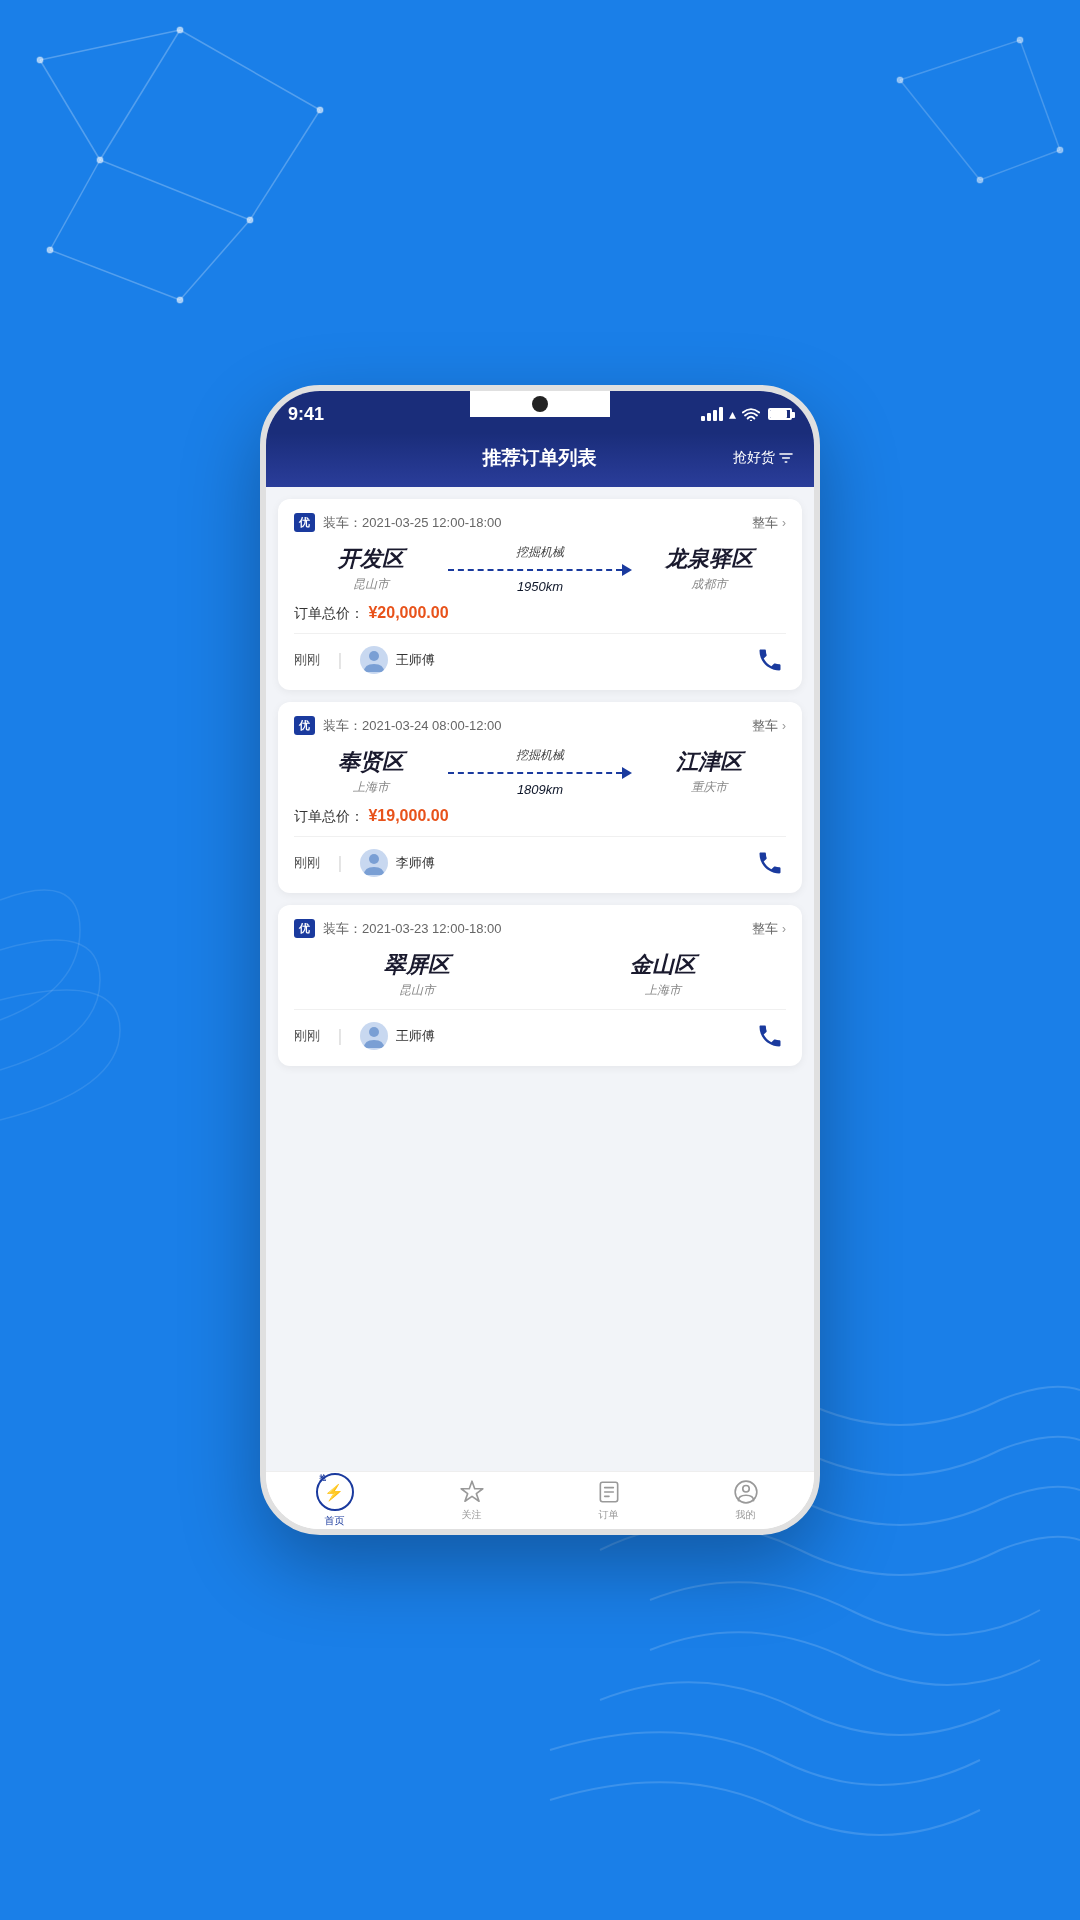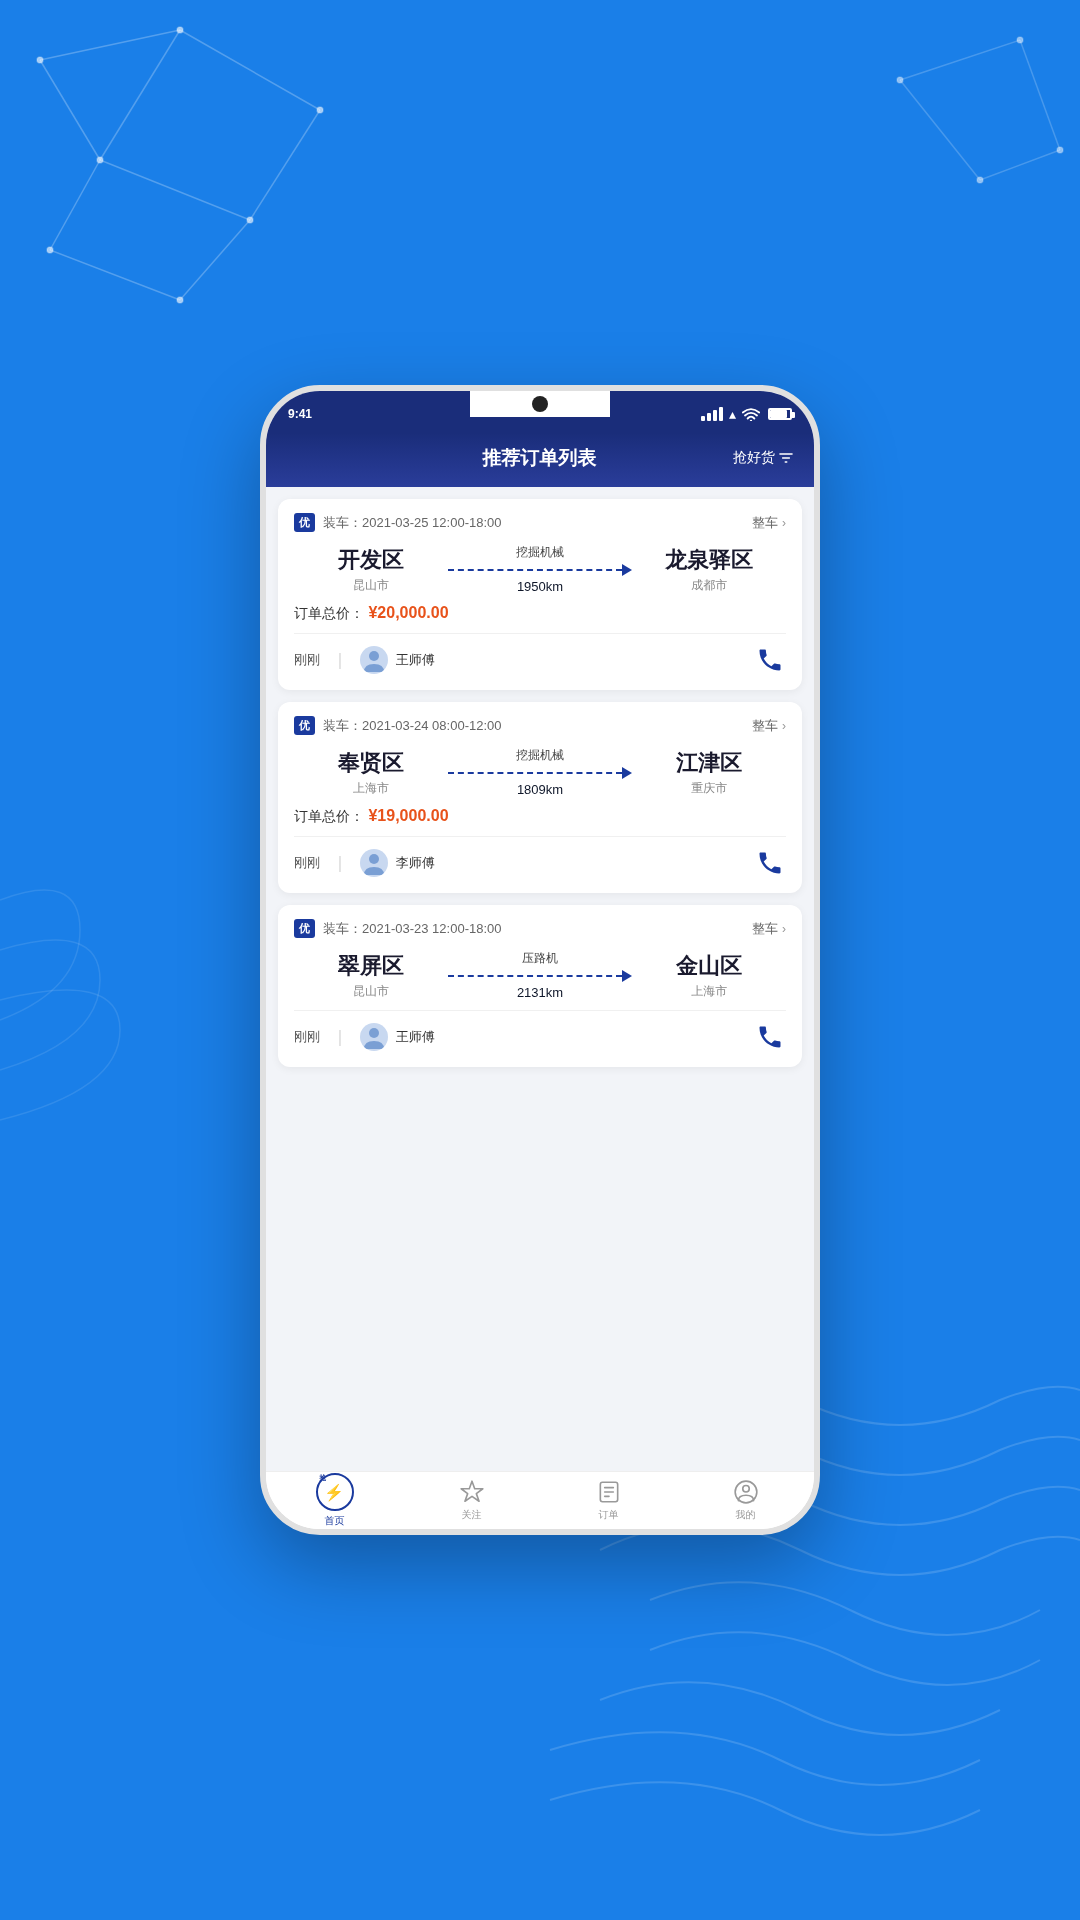"9:41" .status-time { font-size: 12px -> 18px }
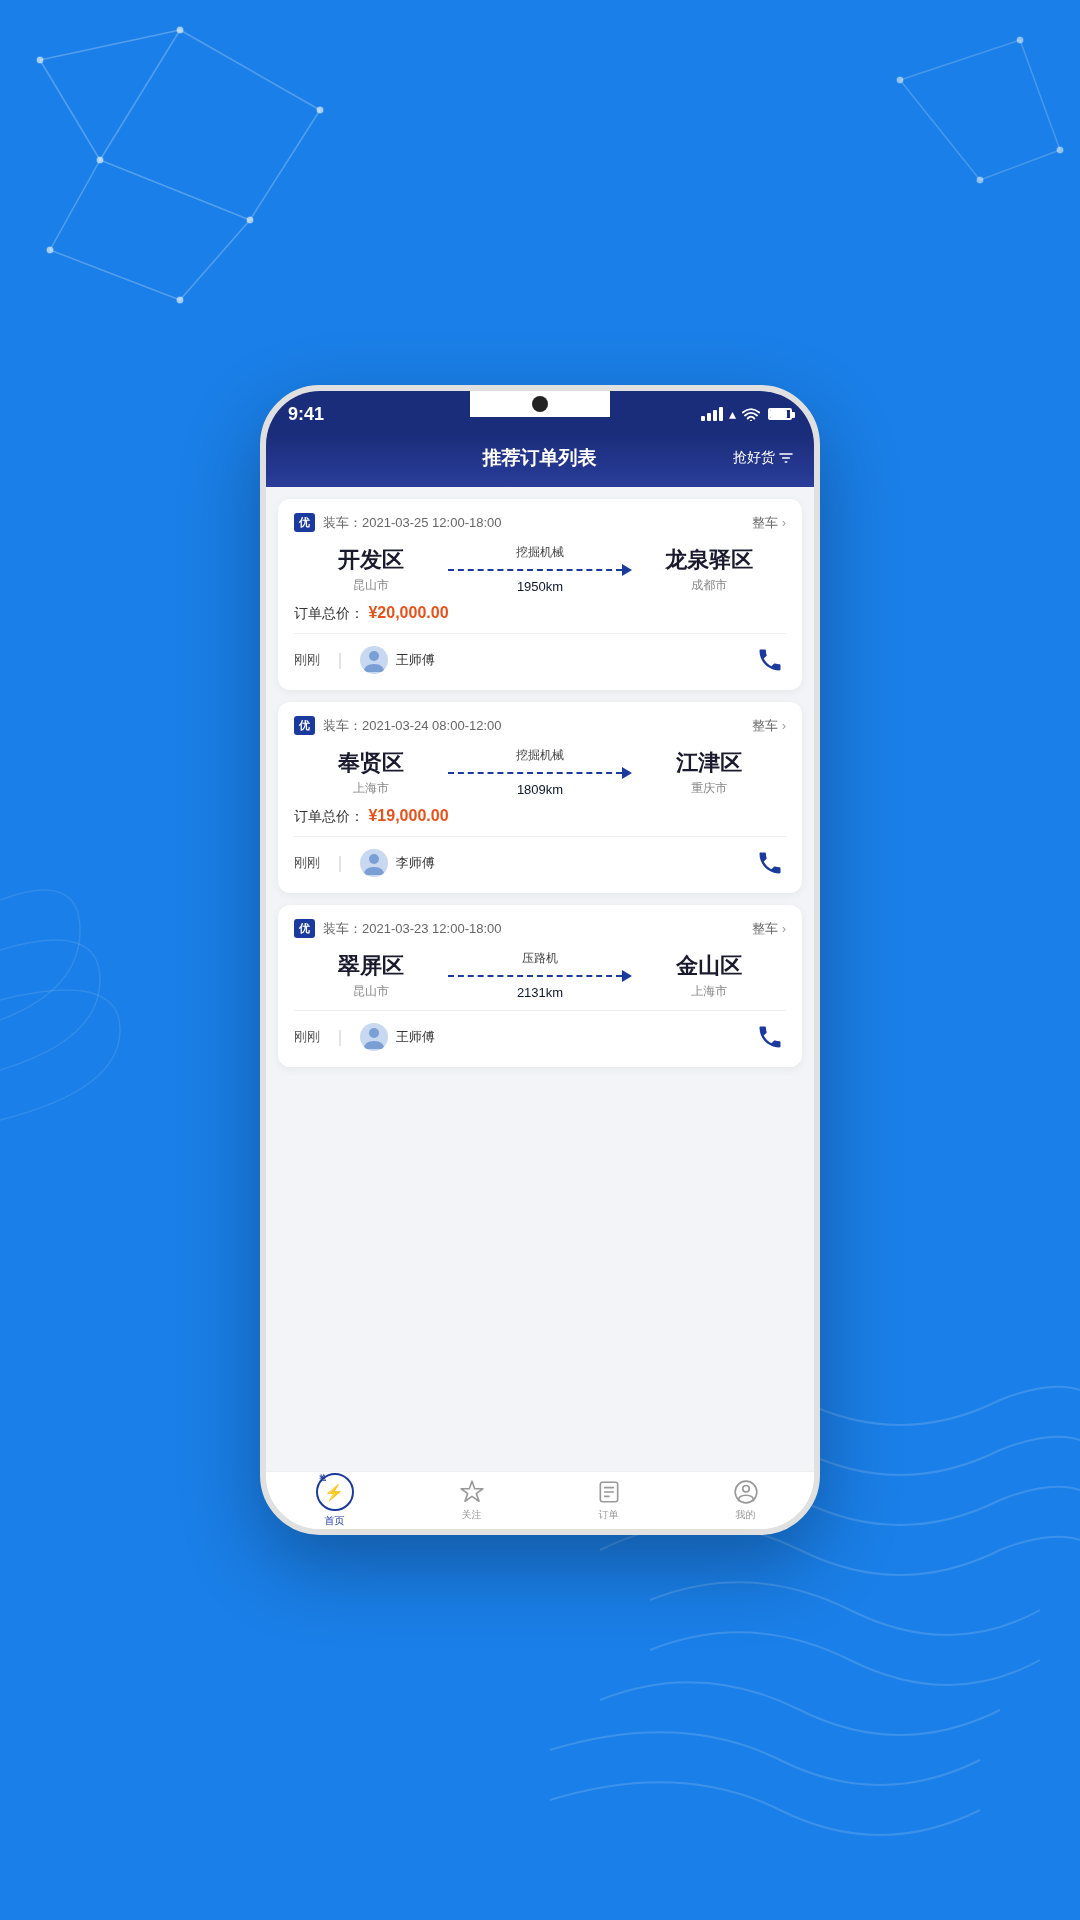"开发区" .route-section { align-items: flex-end -> flex-start; font-style: none -> italic }
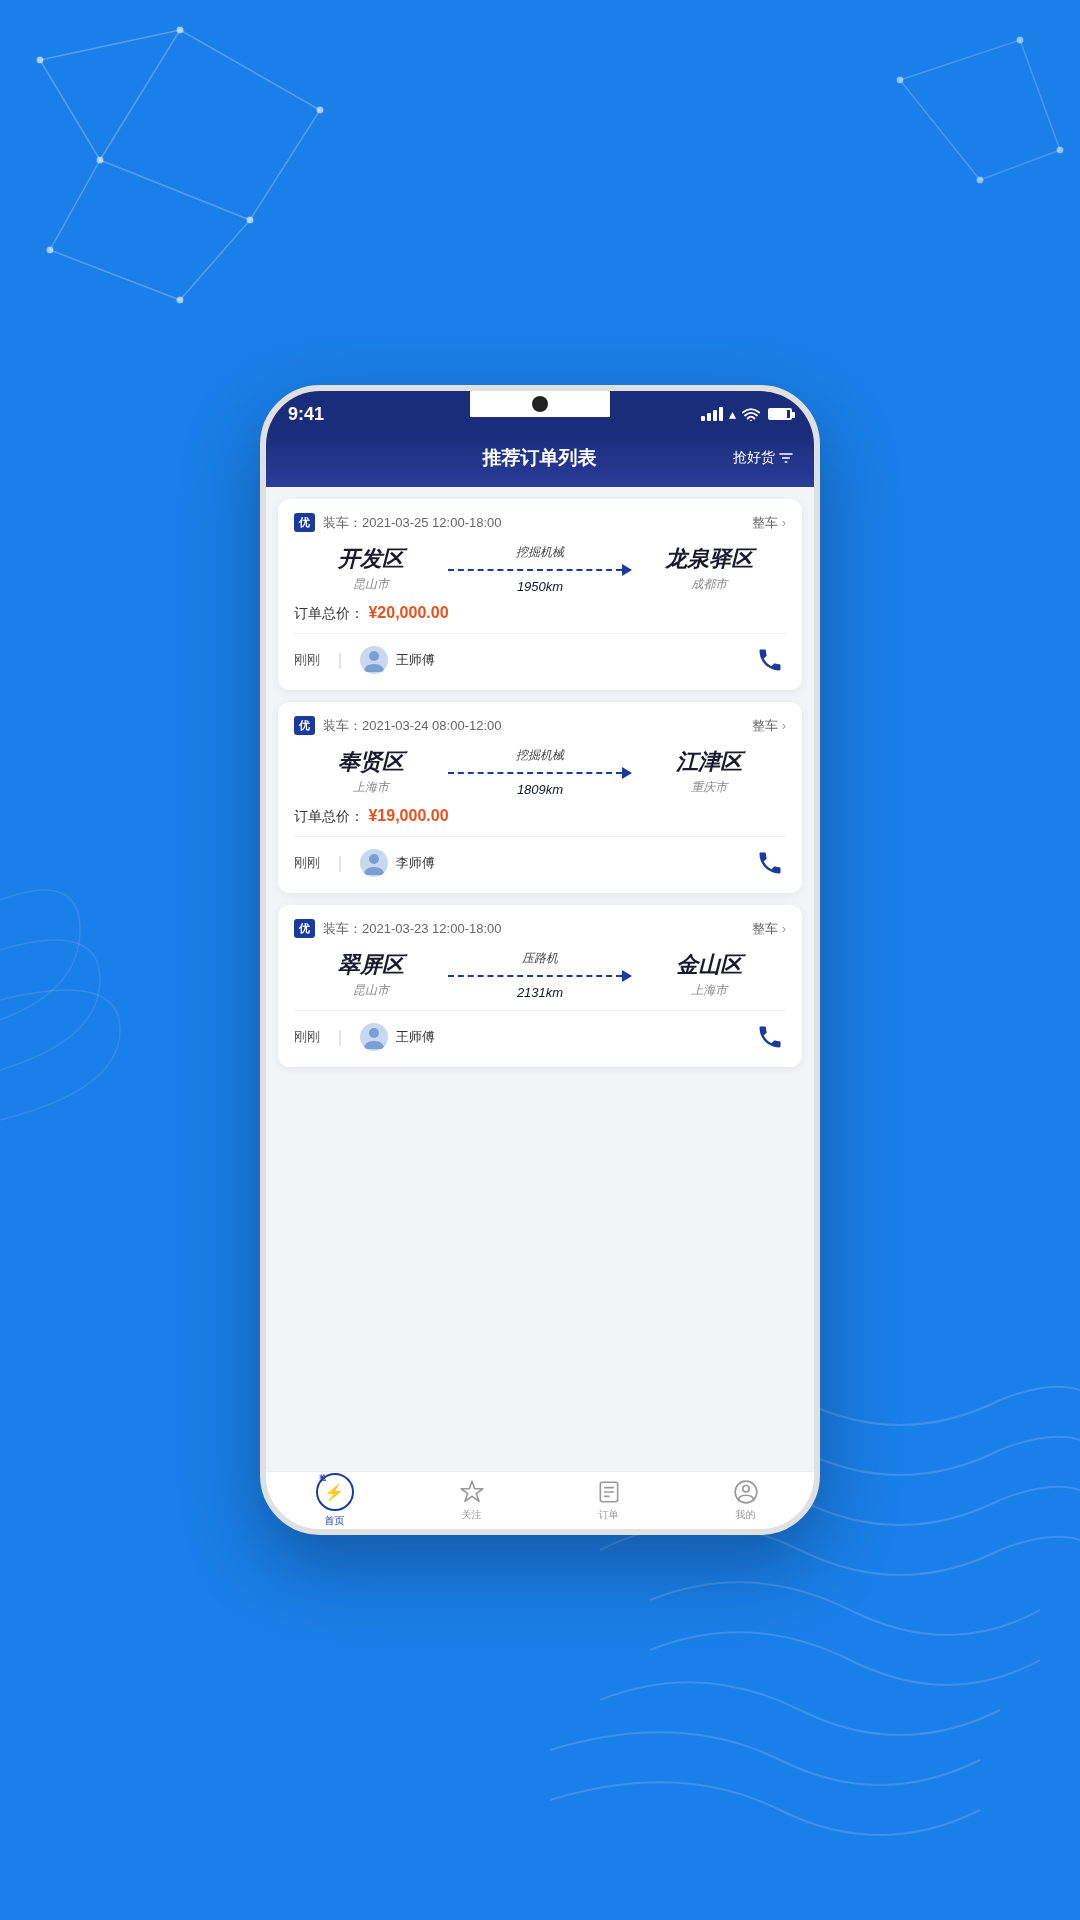"压路机" div.route-middle { html: <div> <span>压路机</span> <div> <div></div> <div></div> </div> <span>2131km</span> </div> -> none }
